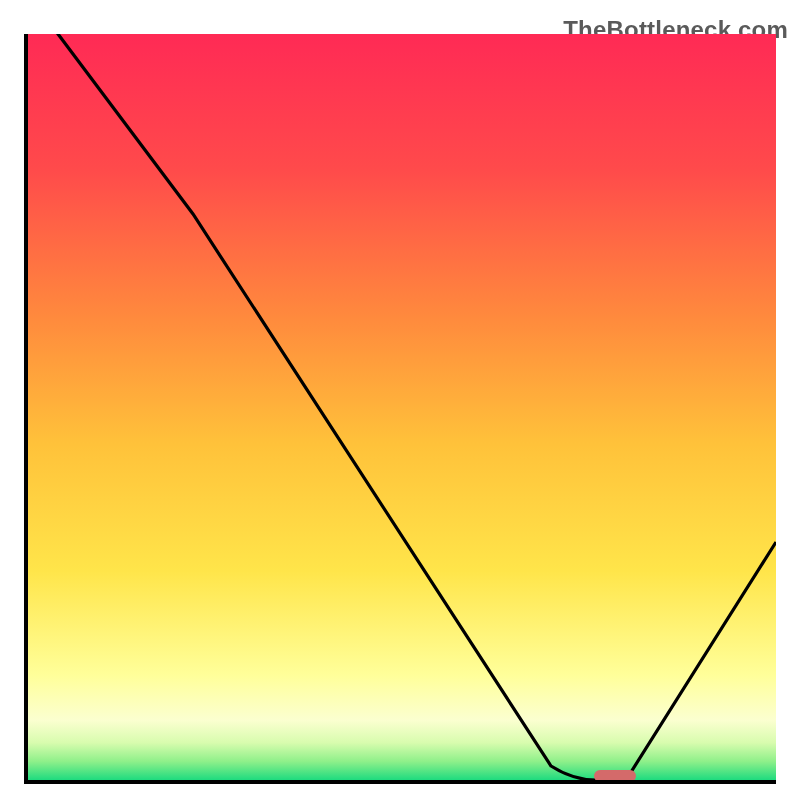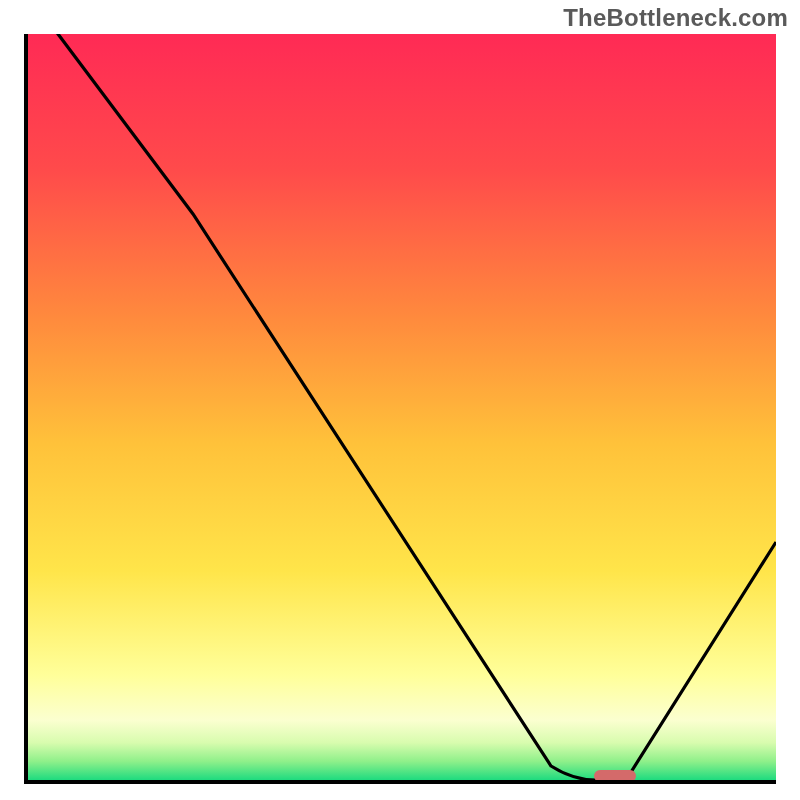"TheBottleneck.com" .watermark { top: 4px -> 16px }
